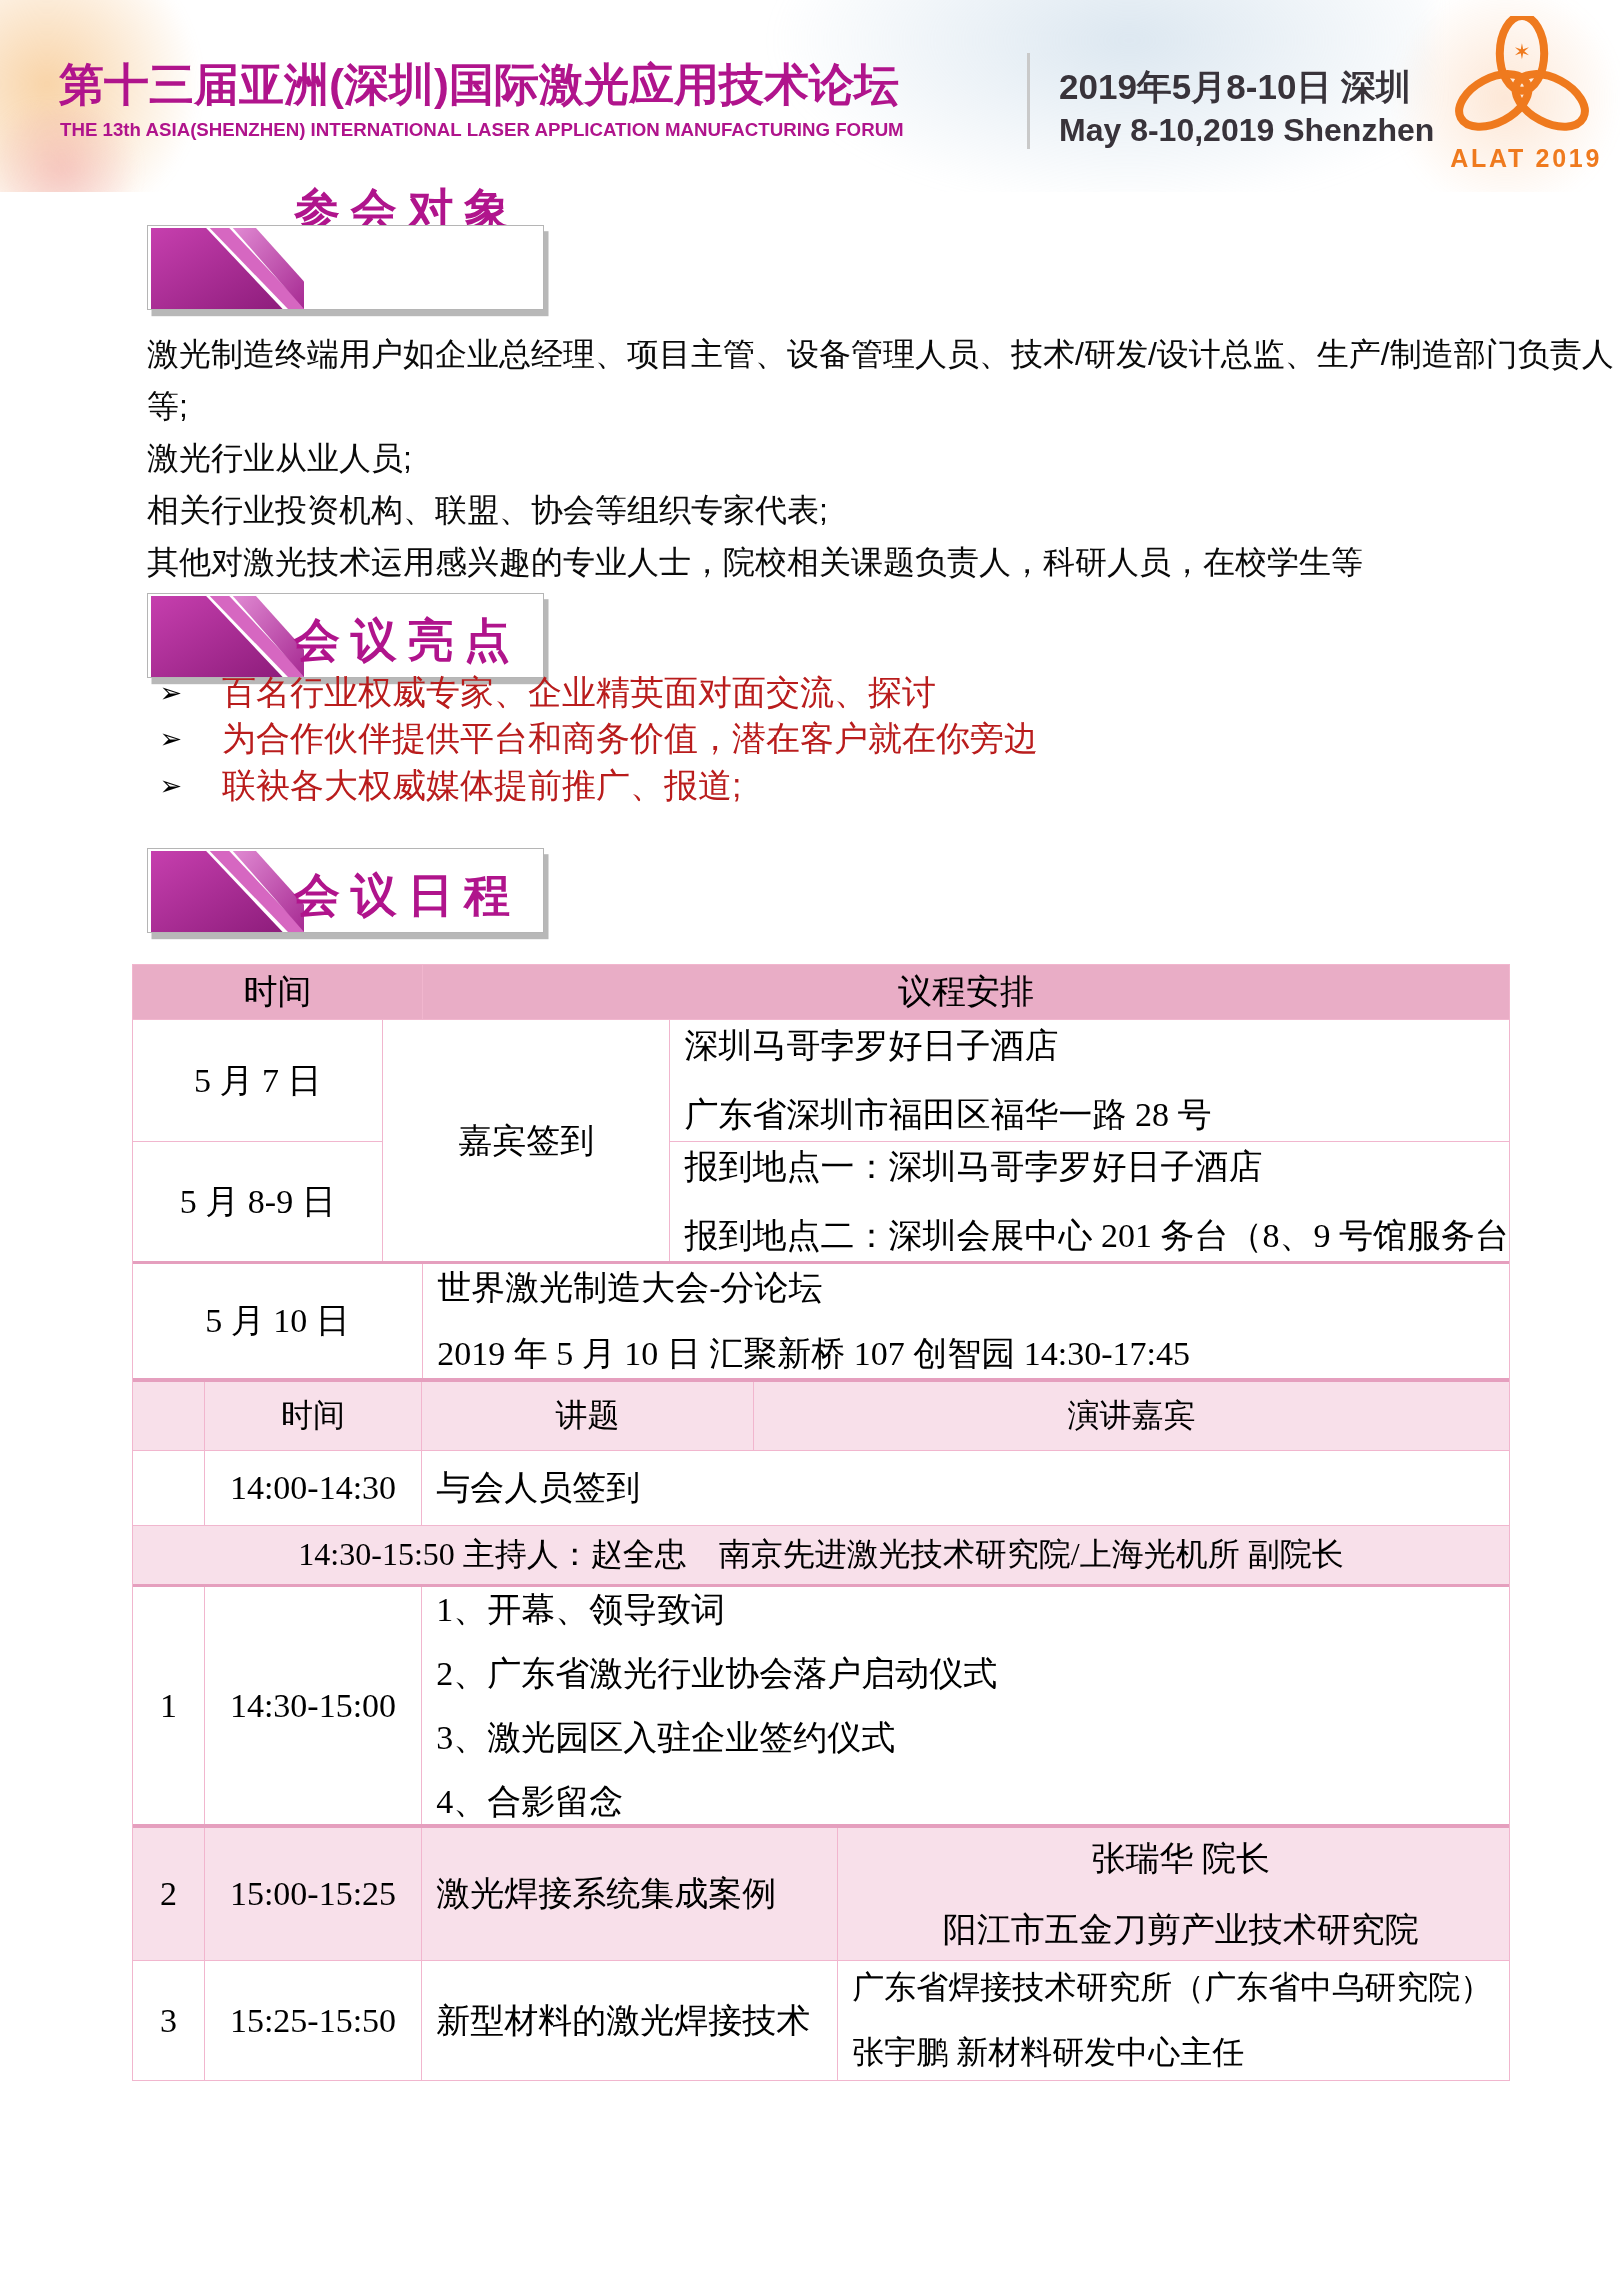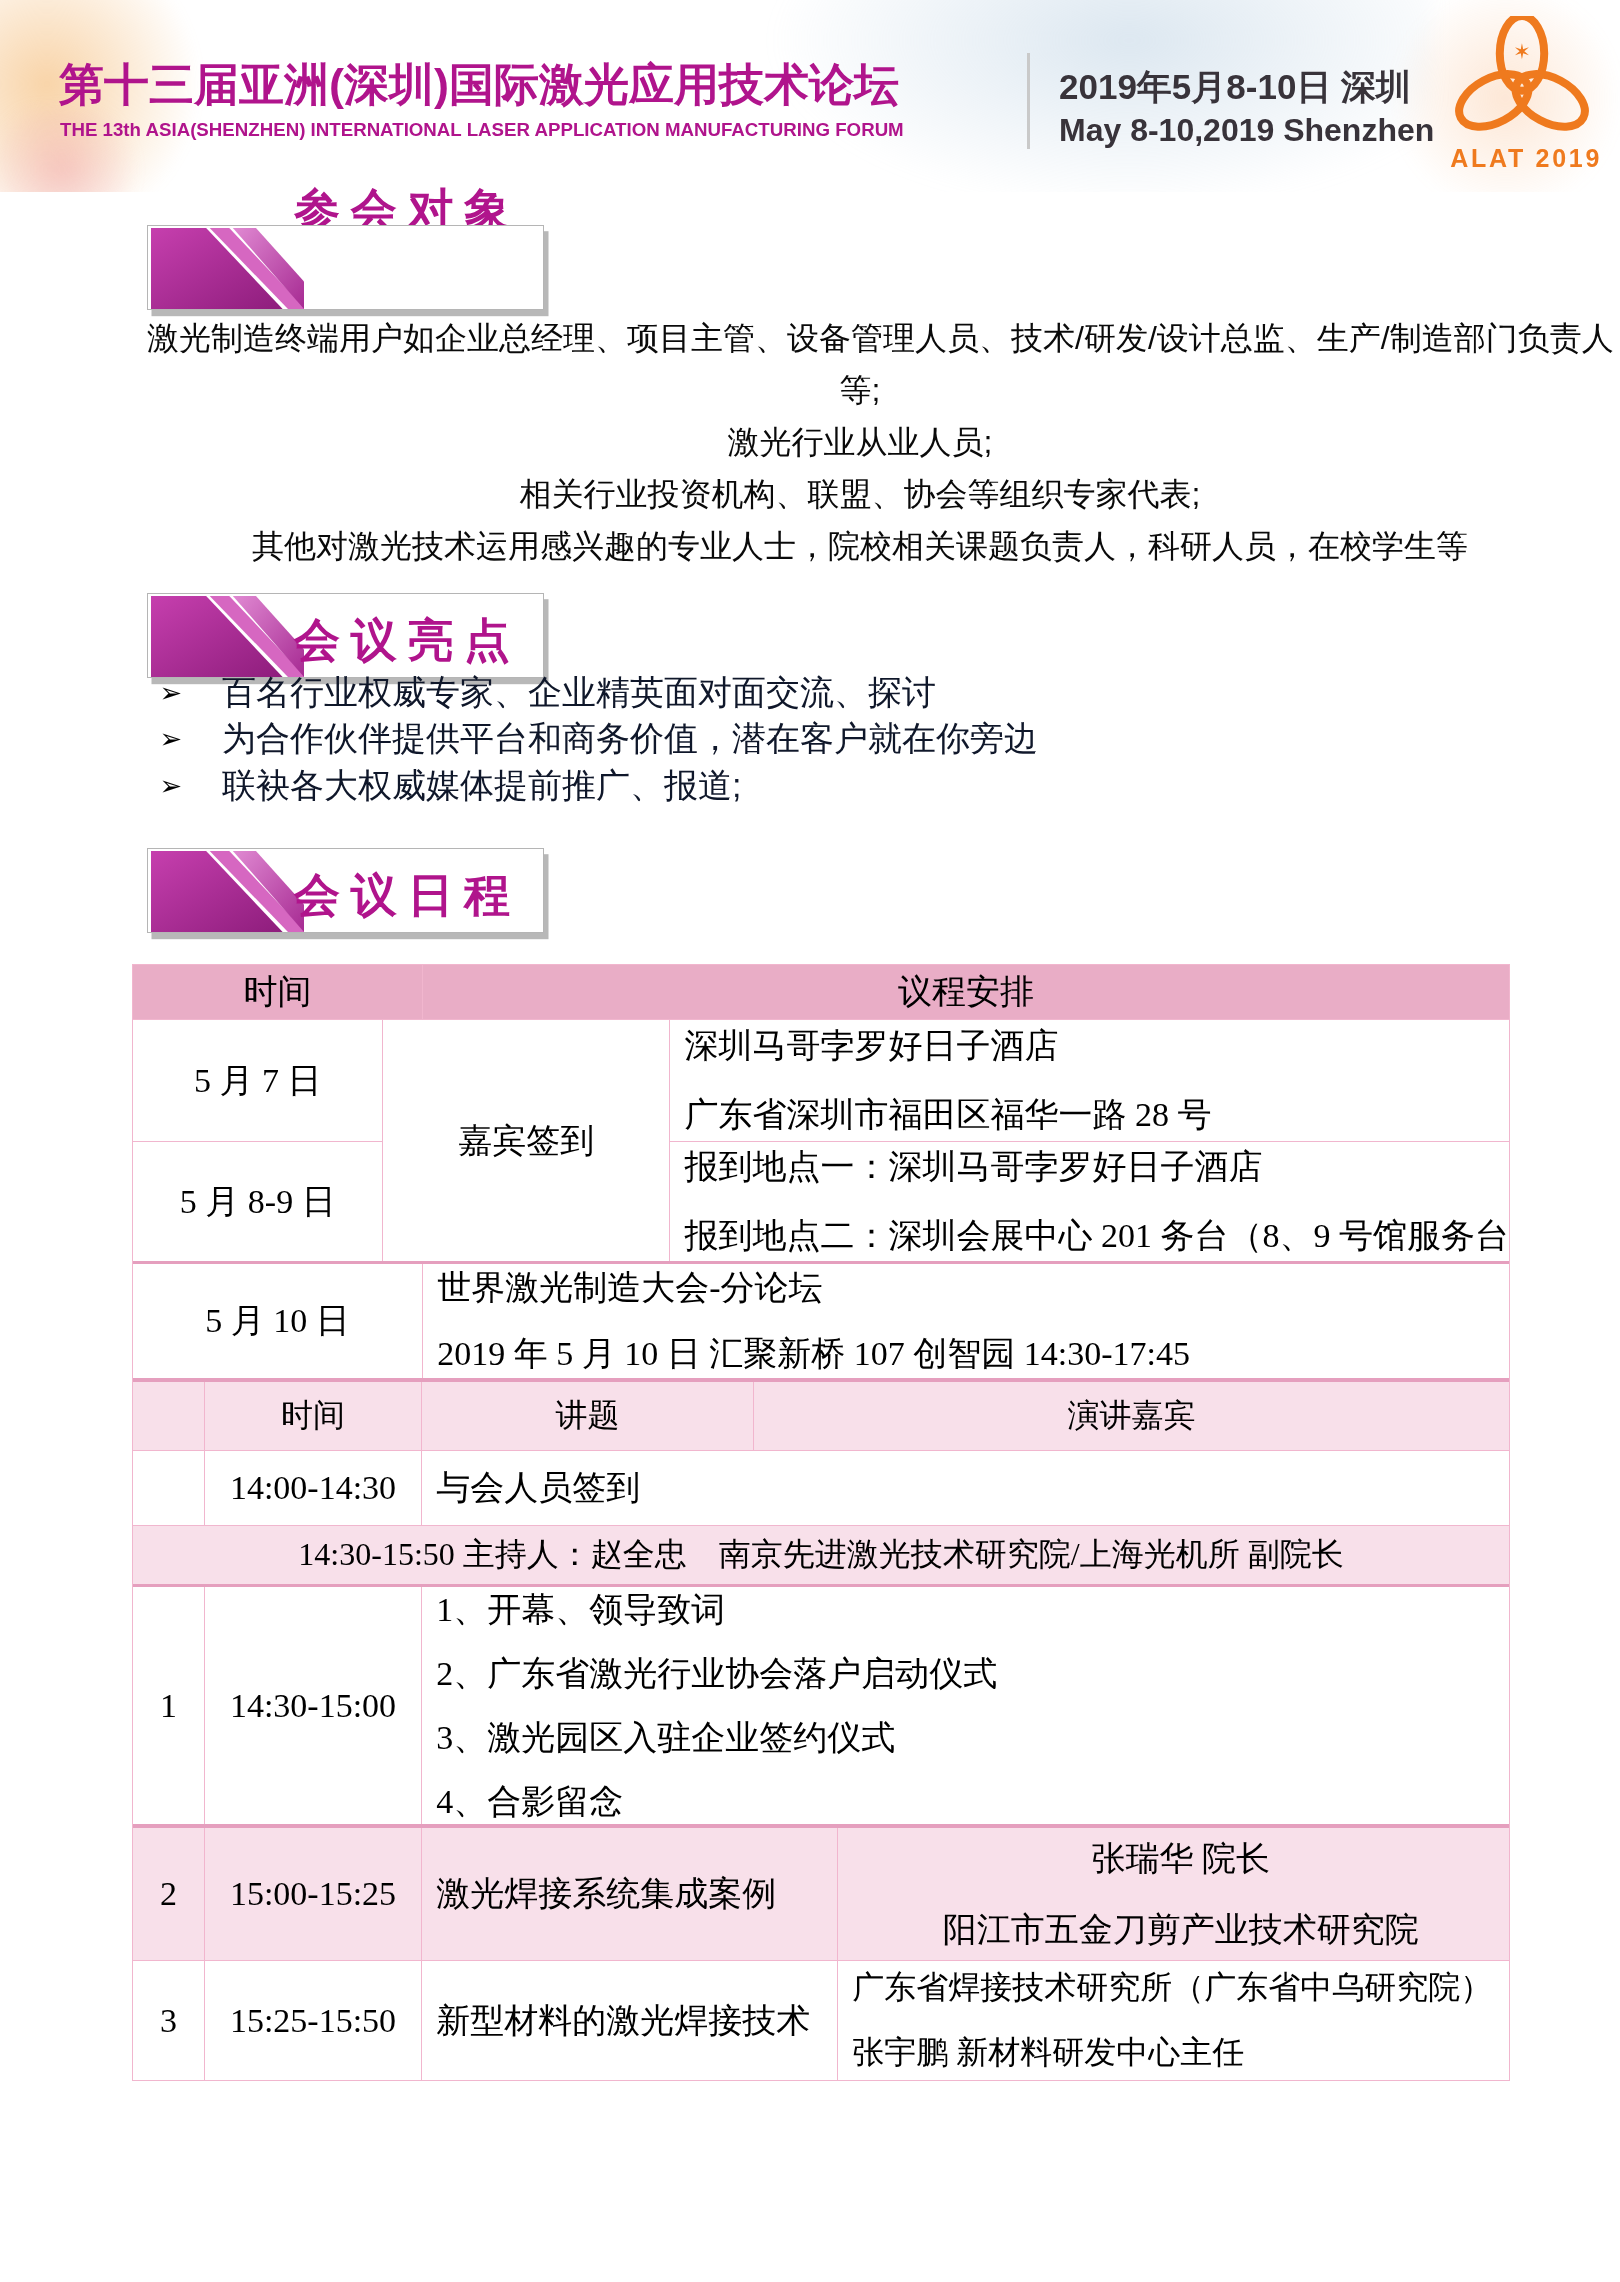"激光制造终端用户如企业总经理、项目主管、设备管理人员、技术/研发/设计总监、生产" div.abs { text-align: center -> none; top: 312px -> 328px }
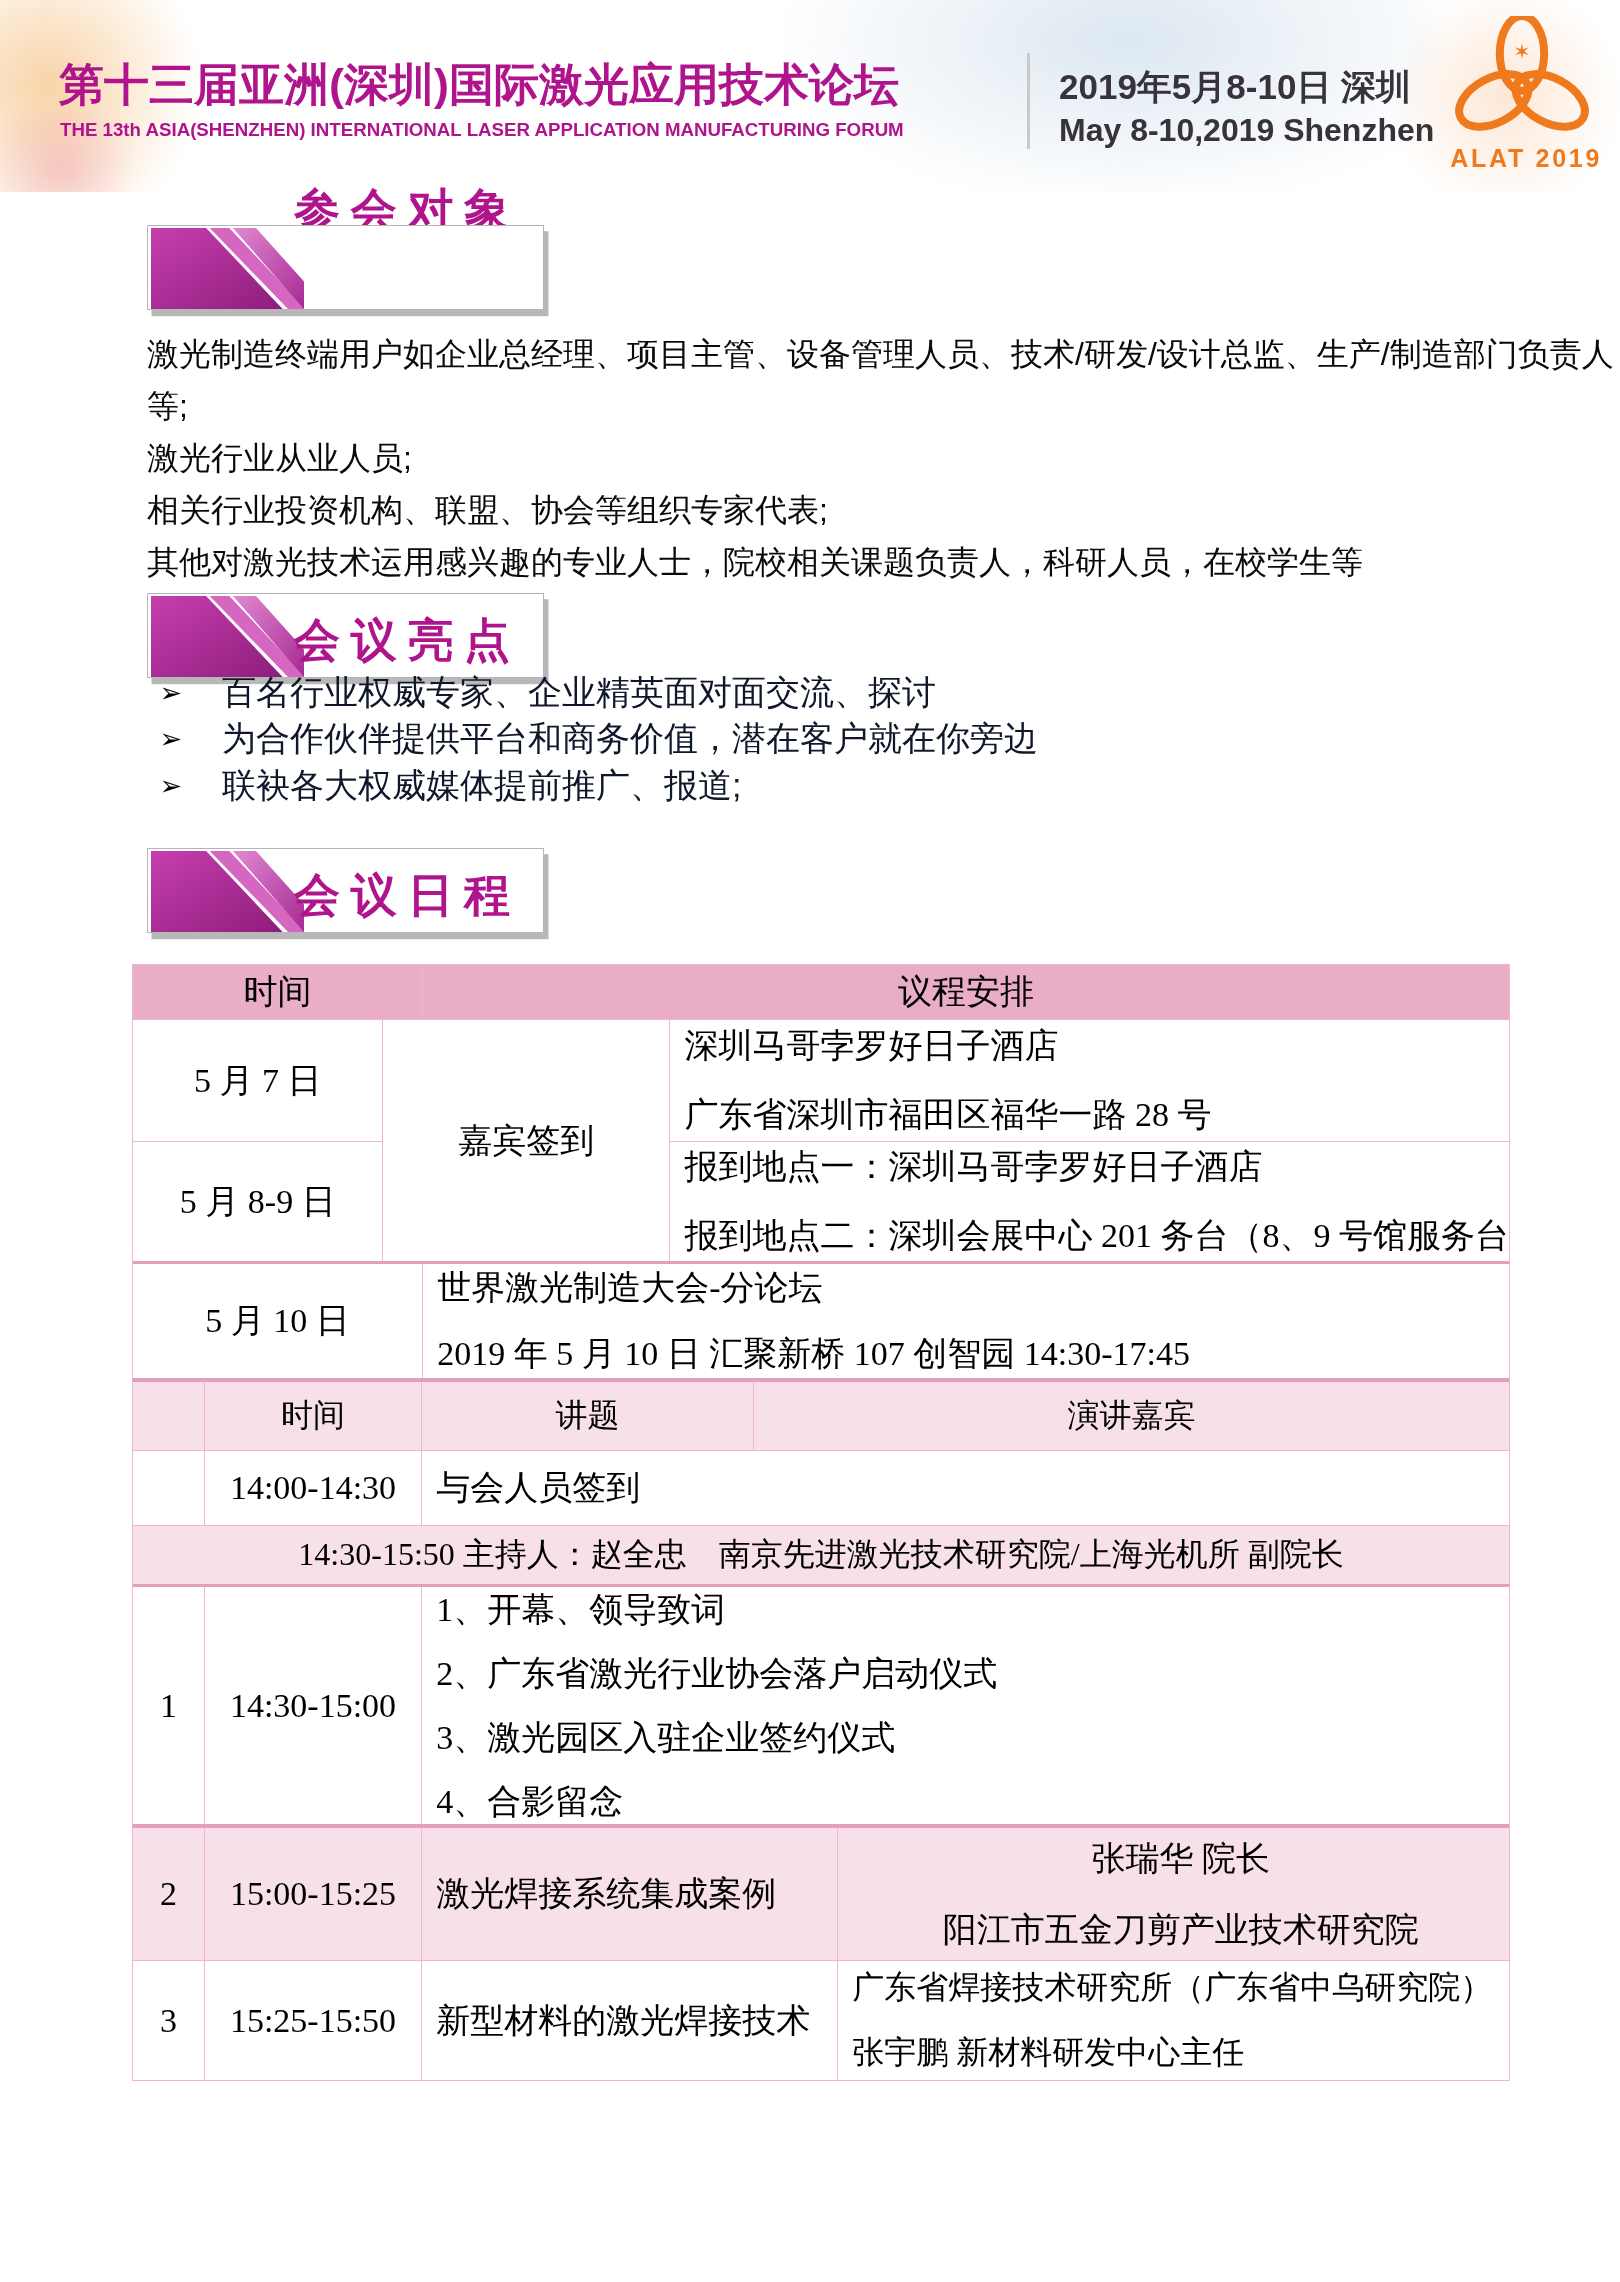"百名行业权威专家、企业精英面对面交流、探讨" .bullet-text { color: #0f172a -> #b91c1c }
